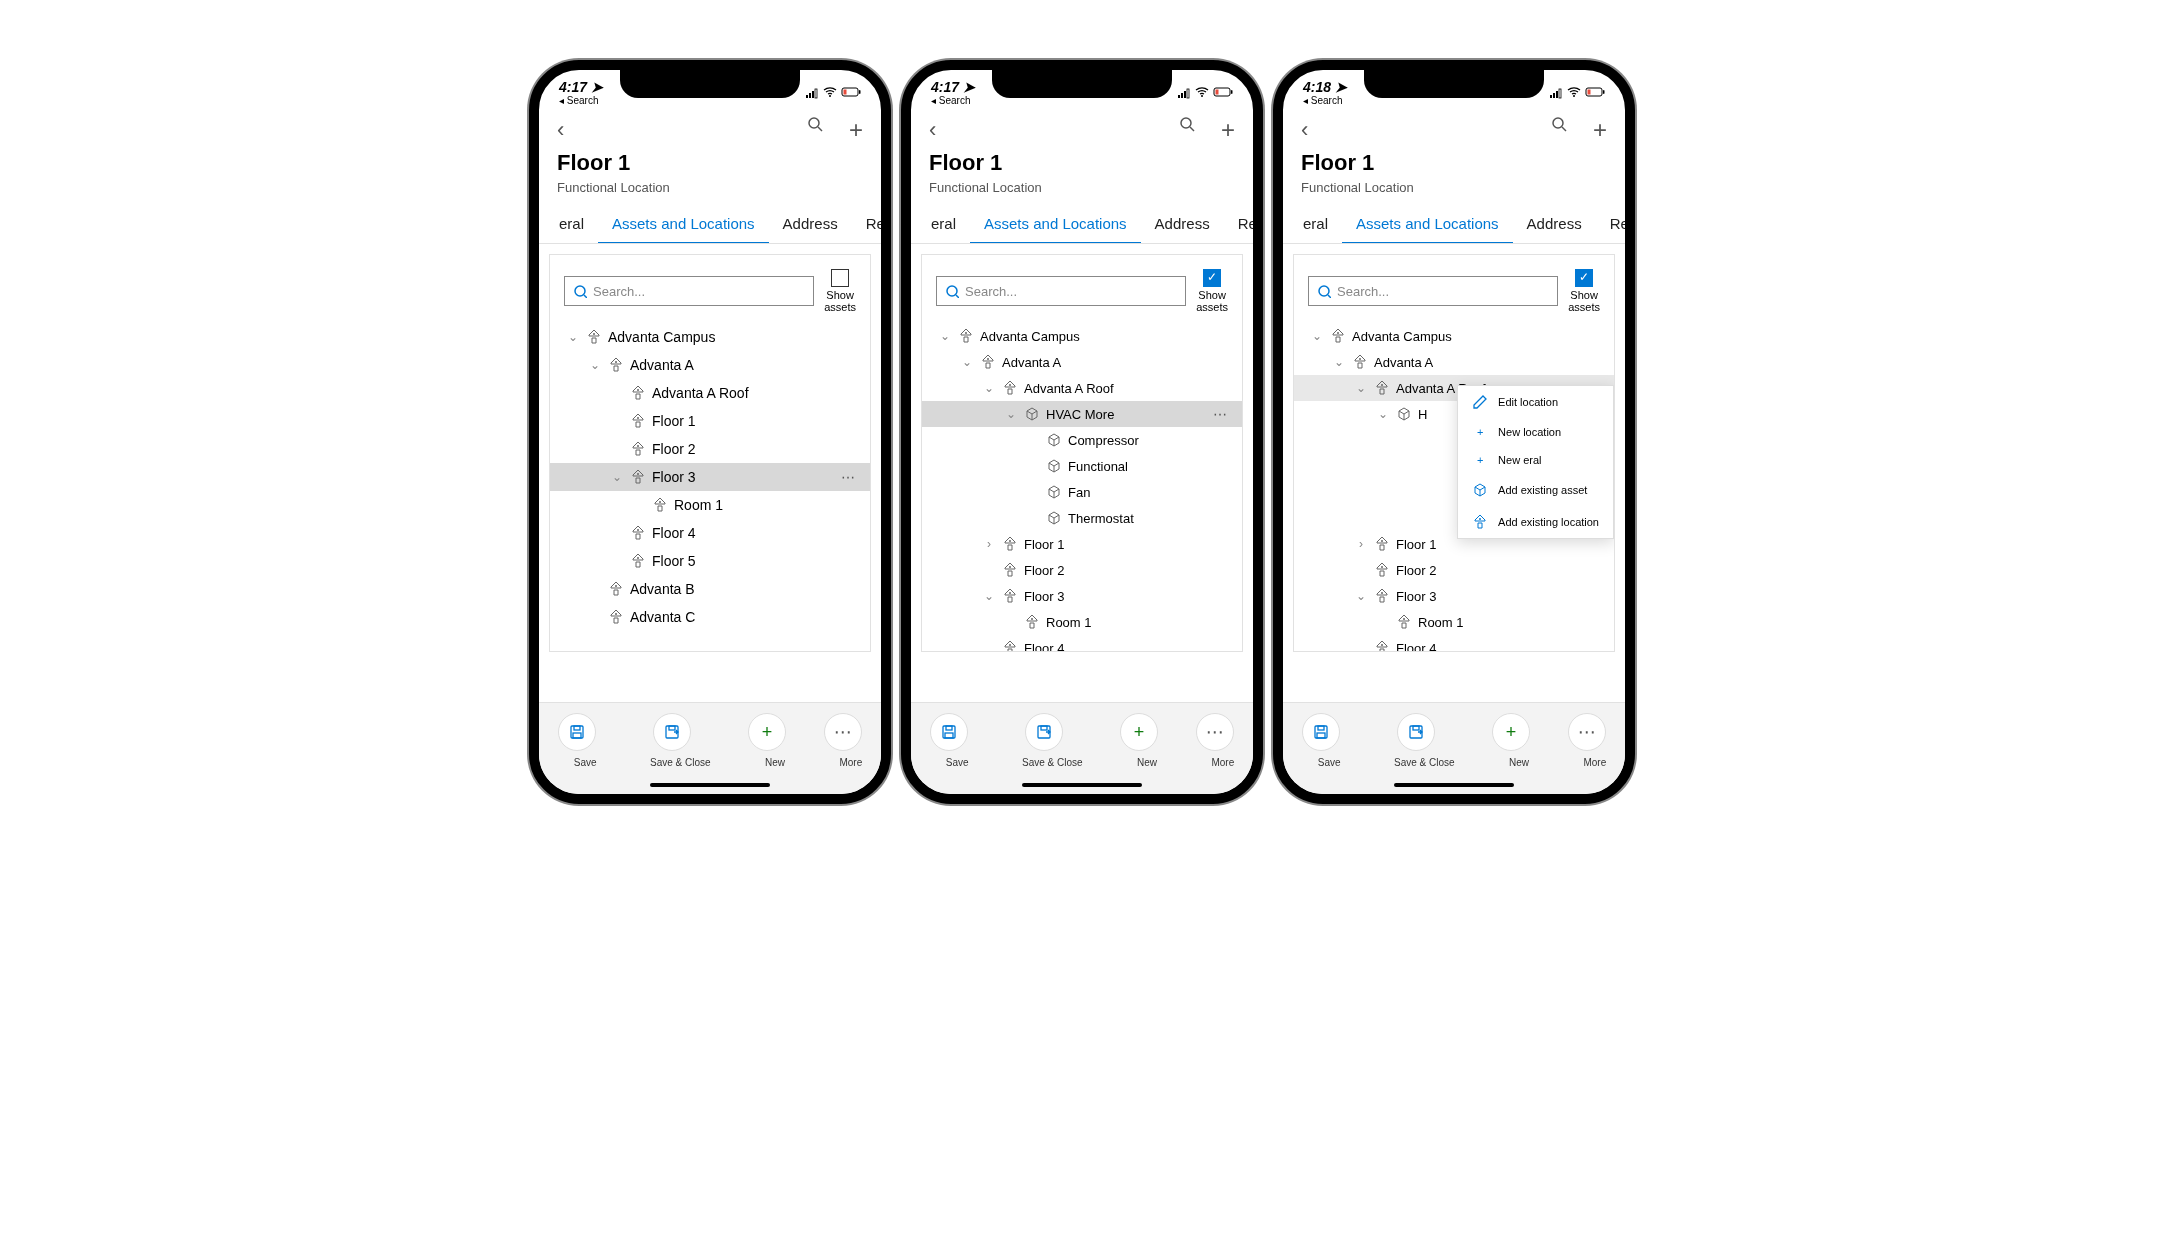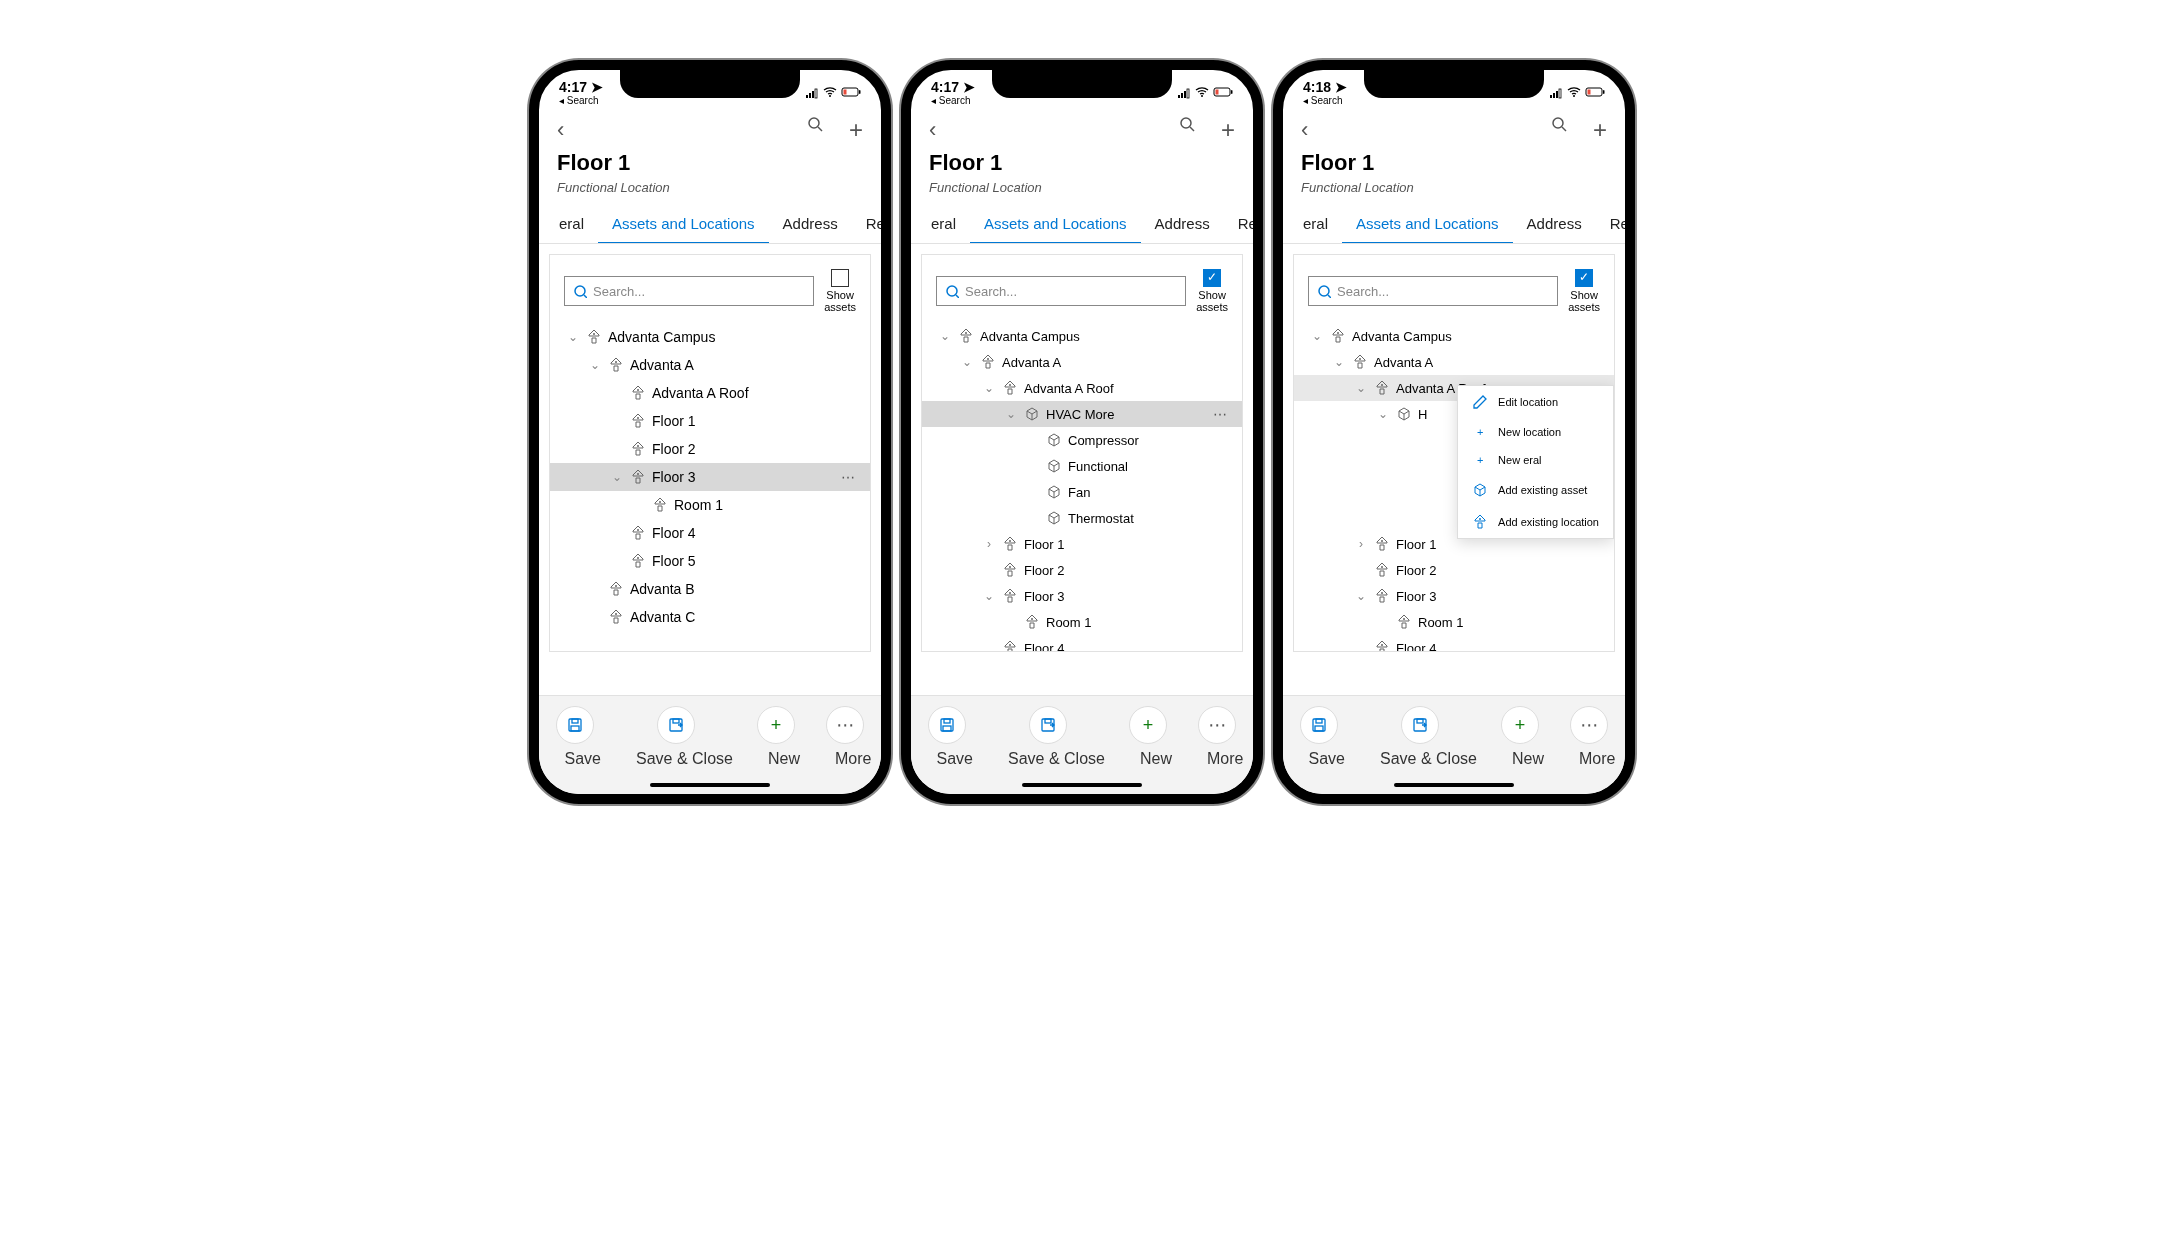"4:17" .time-row { font-style: none -> italic }
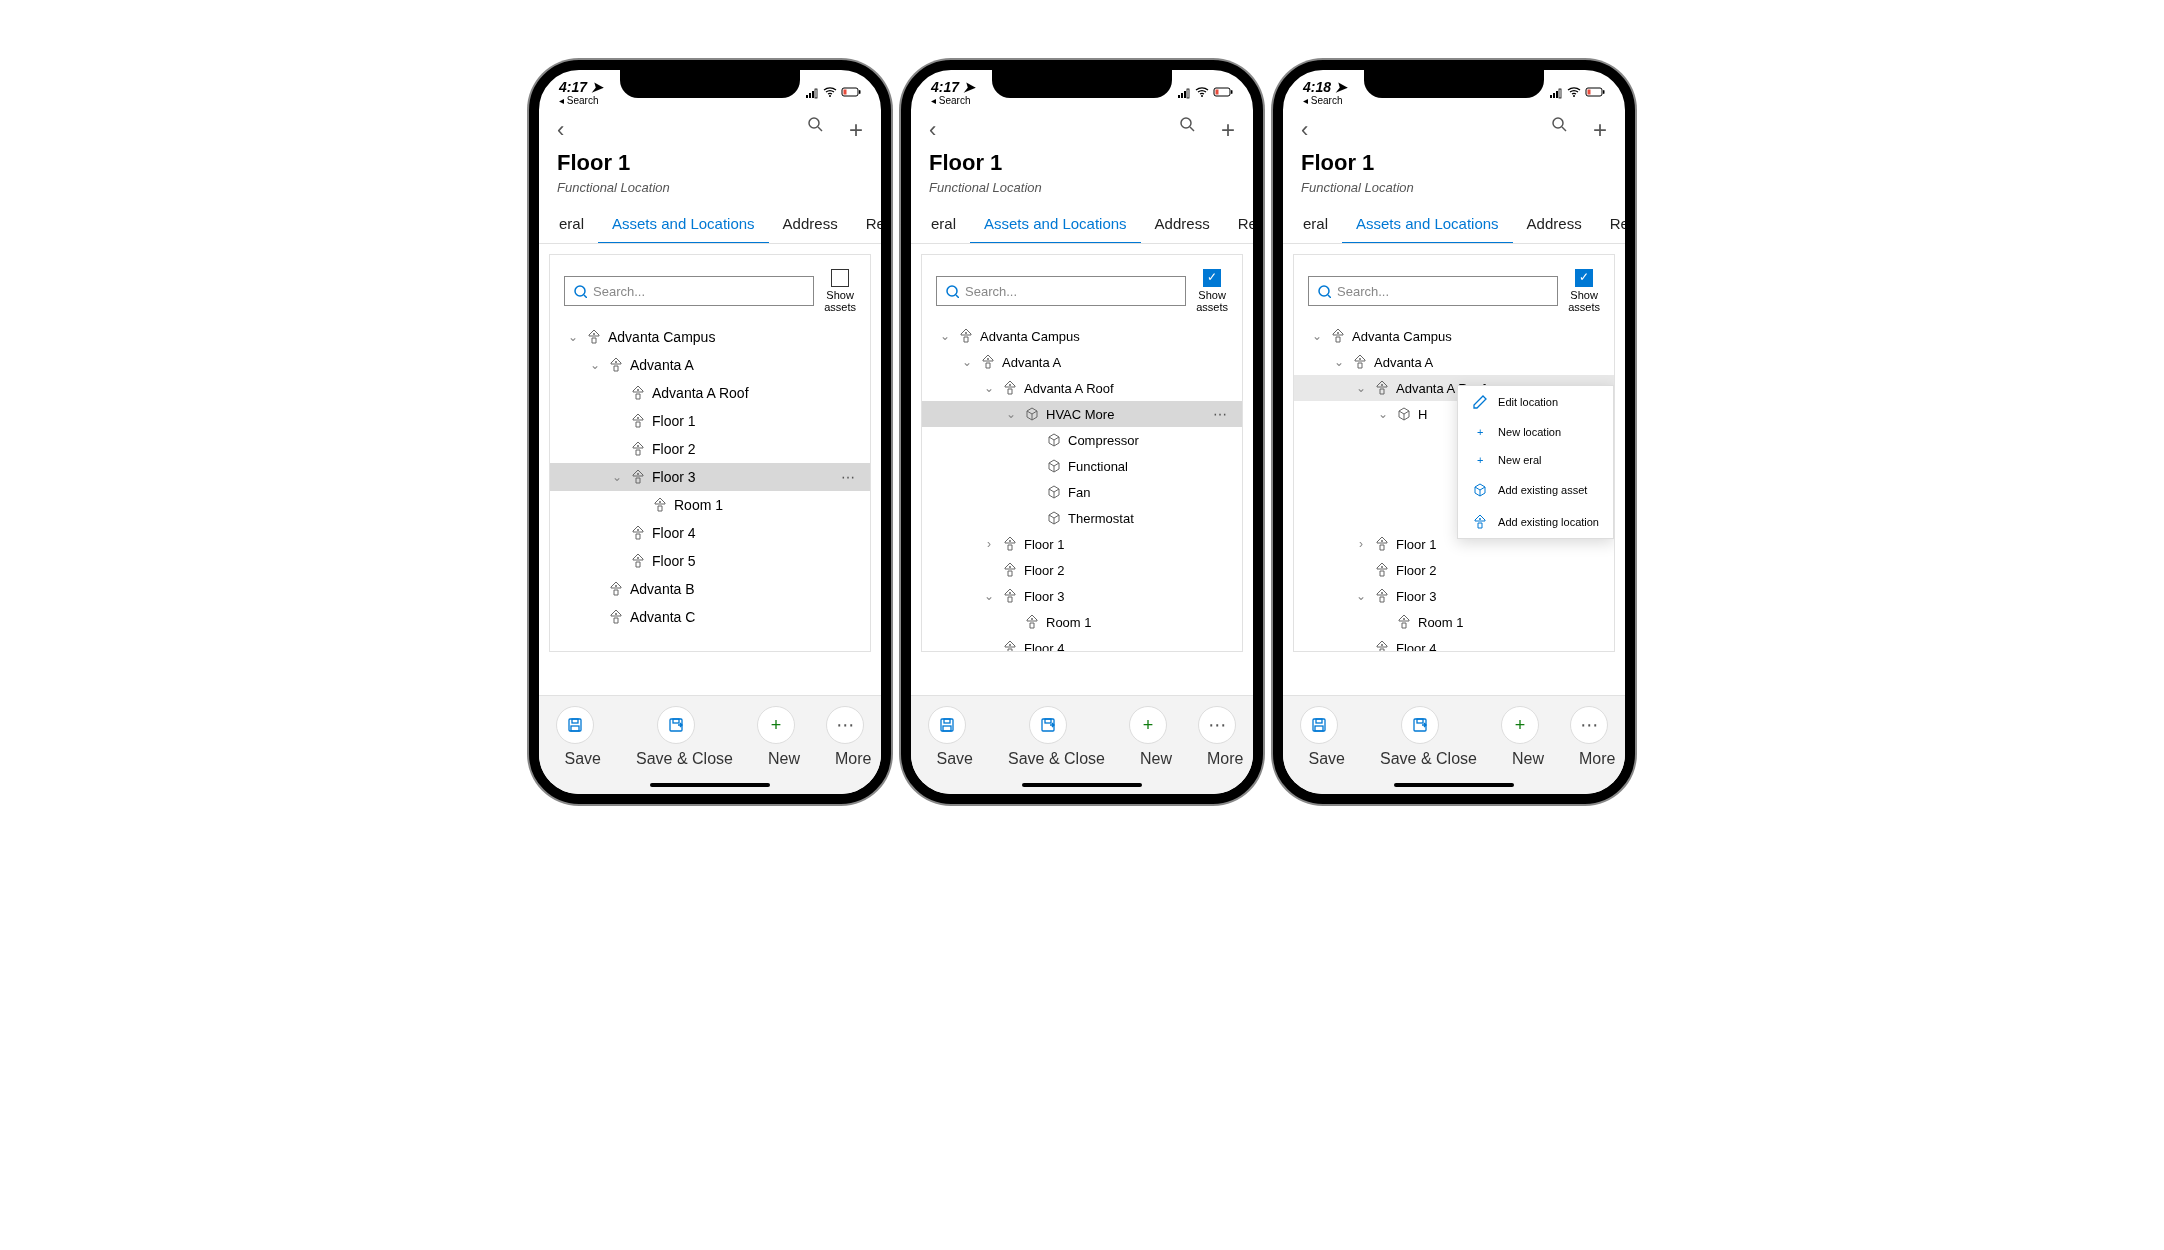"Functional Location" .page-subtitle { font-style: italic -> none }
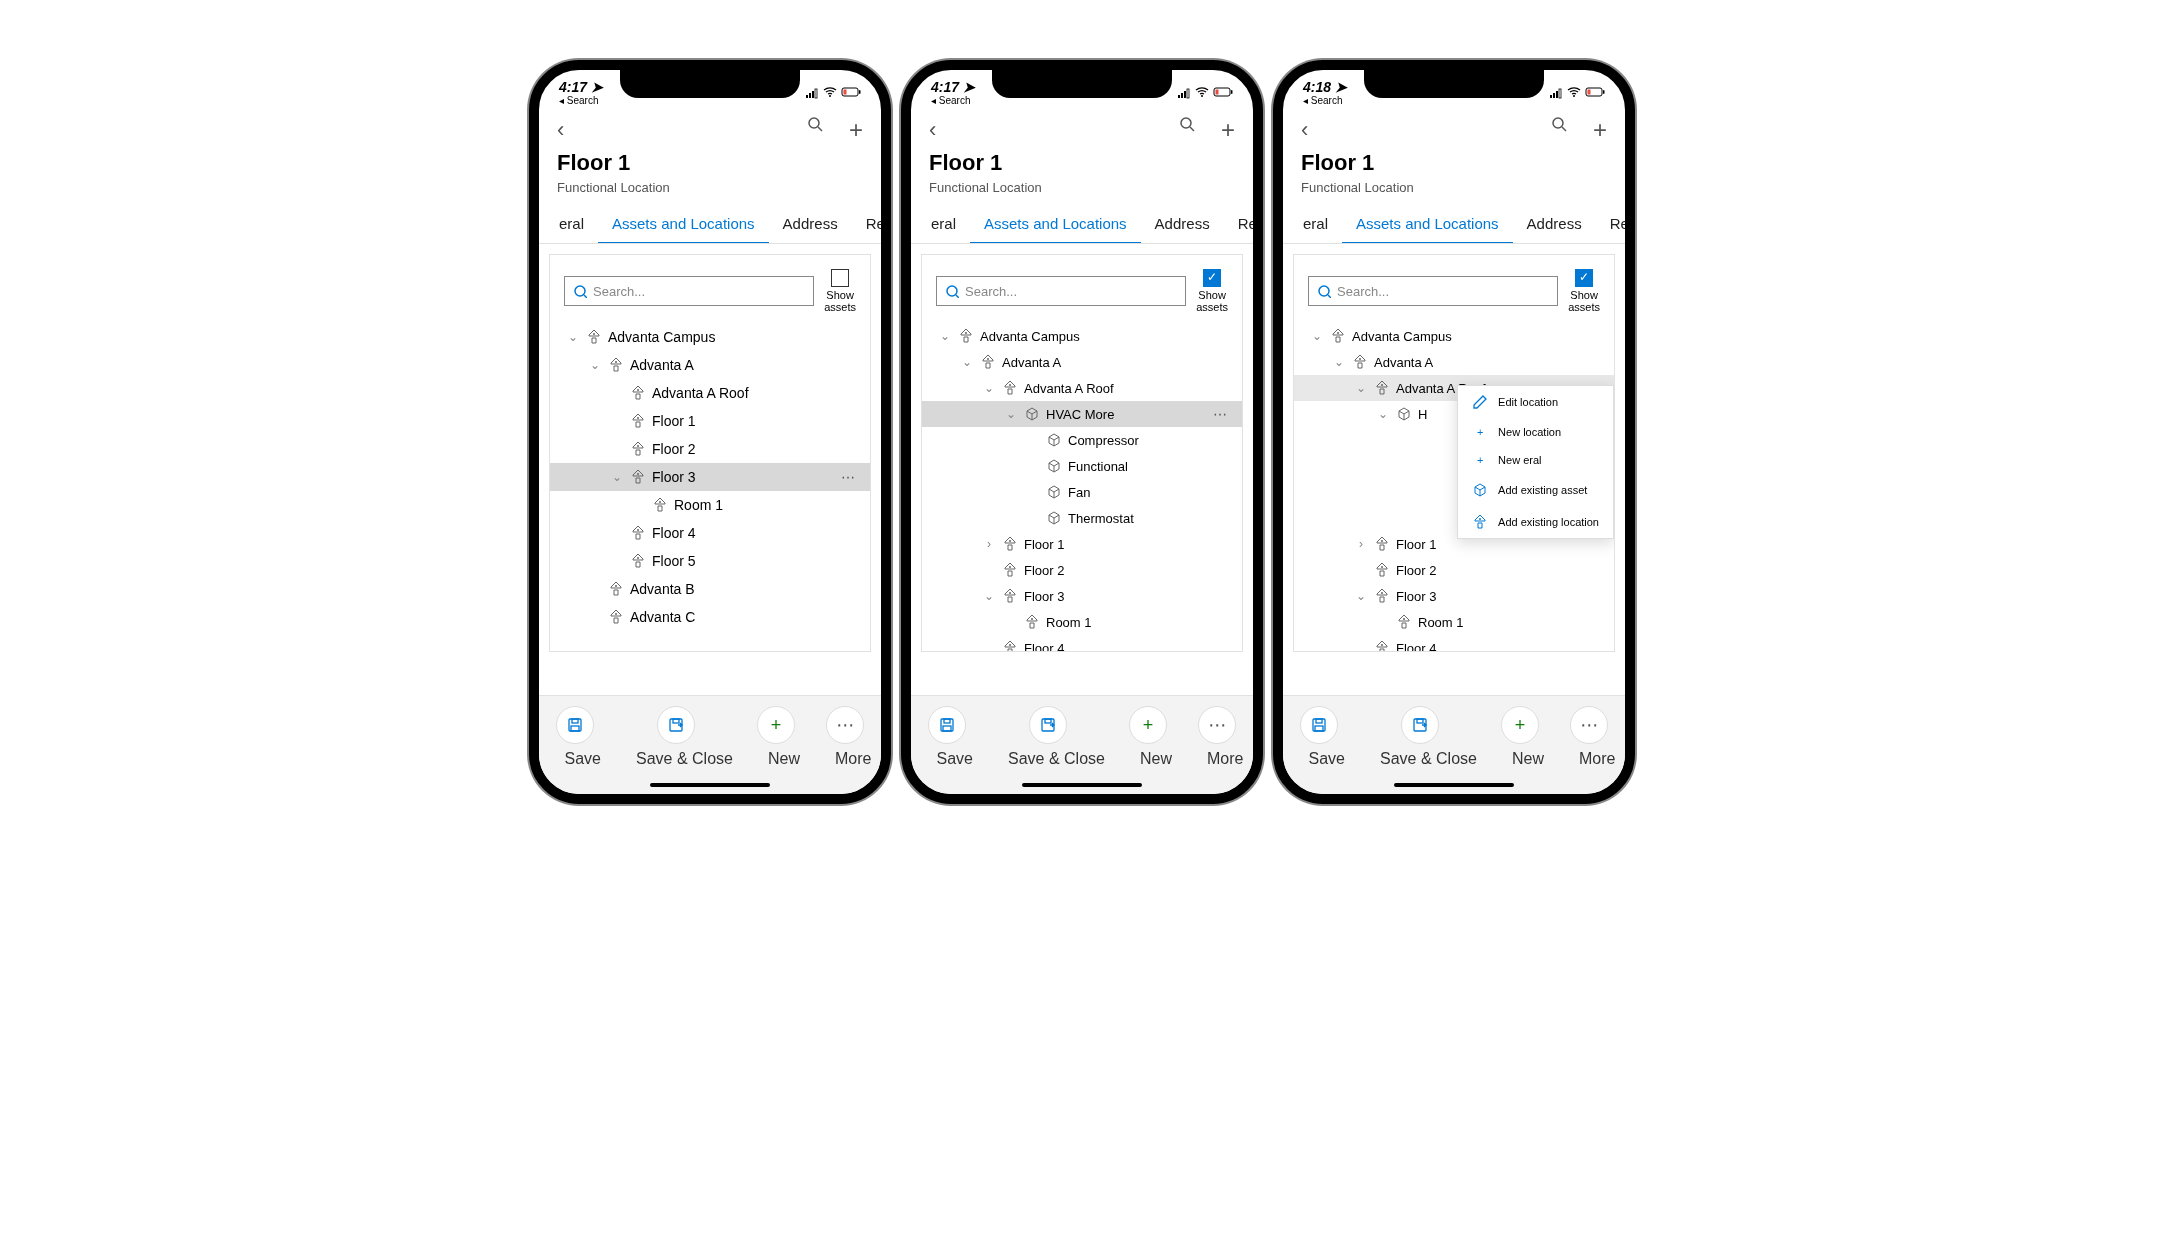"Save" .flbl { font-size: 16px -> 10px }
